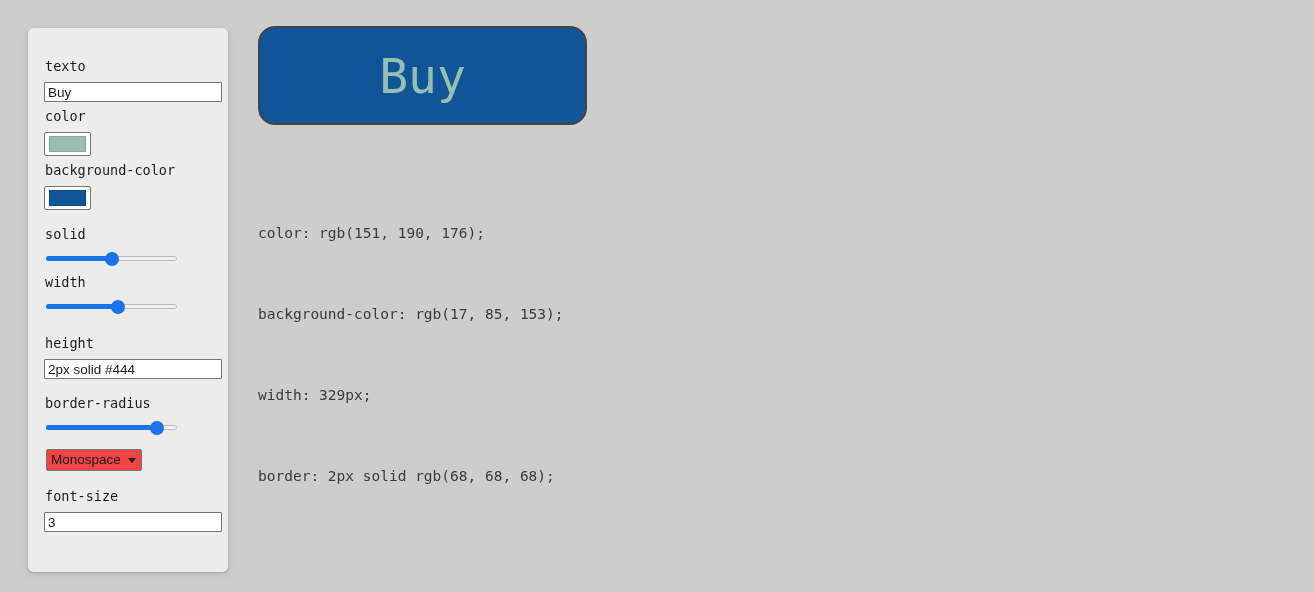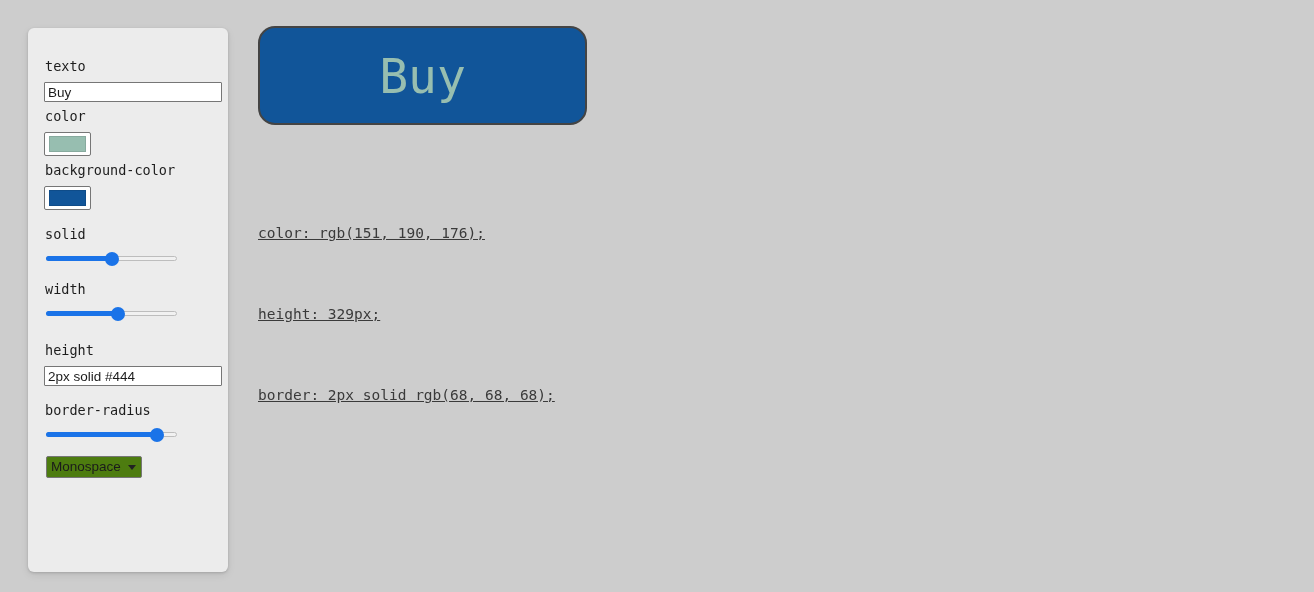"color: rgb(151, 190, 176);" .css-line { text-decoration: underline -> none }
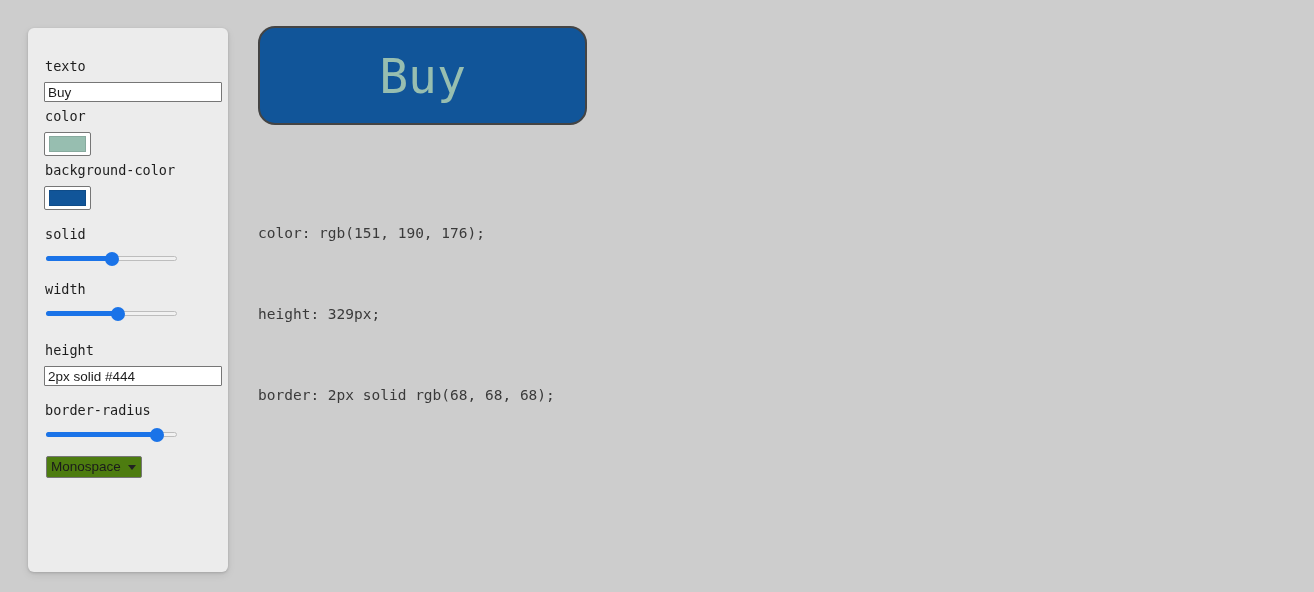"width" div.field { margin-top: 13px -> 6px }
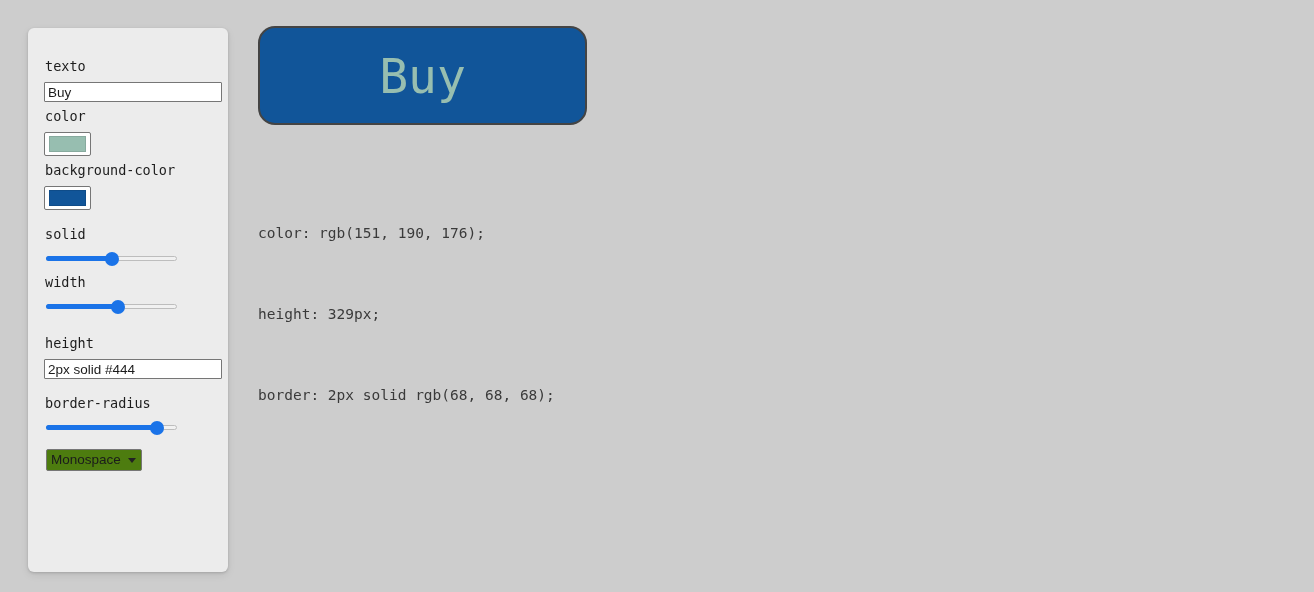"background-color: rgb(17, 85, 153);" span.css-line { html: none -> <span>background-color: rgb(17, 85, 153);</span> }
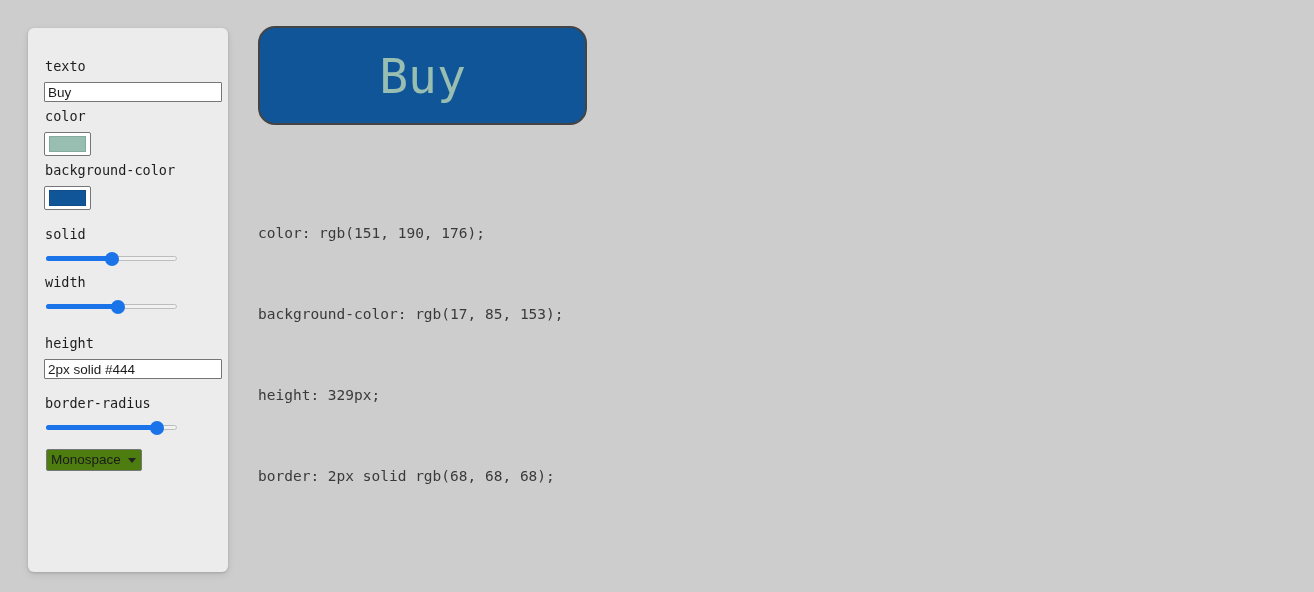"height: 329px;" span.css-line { text: height -> width }
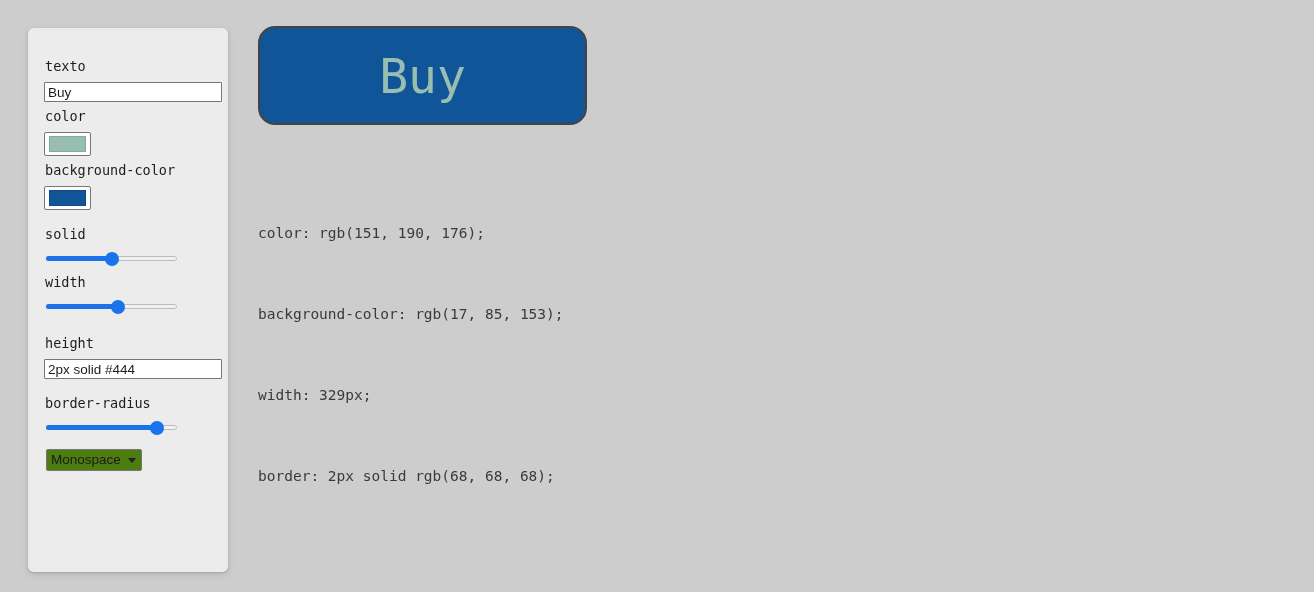"Monospace" .select-box { background: #4d7c0f -> #ef4444 }
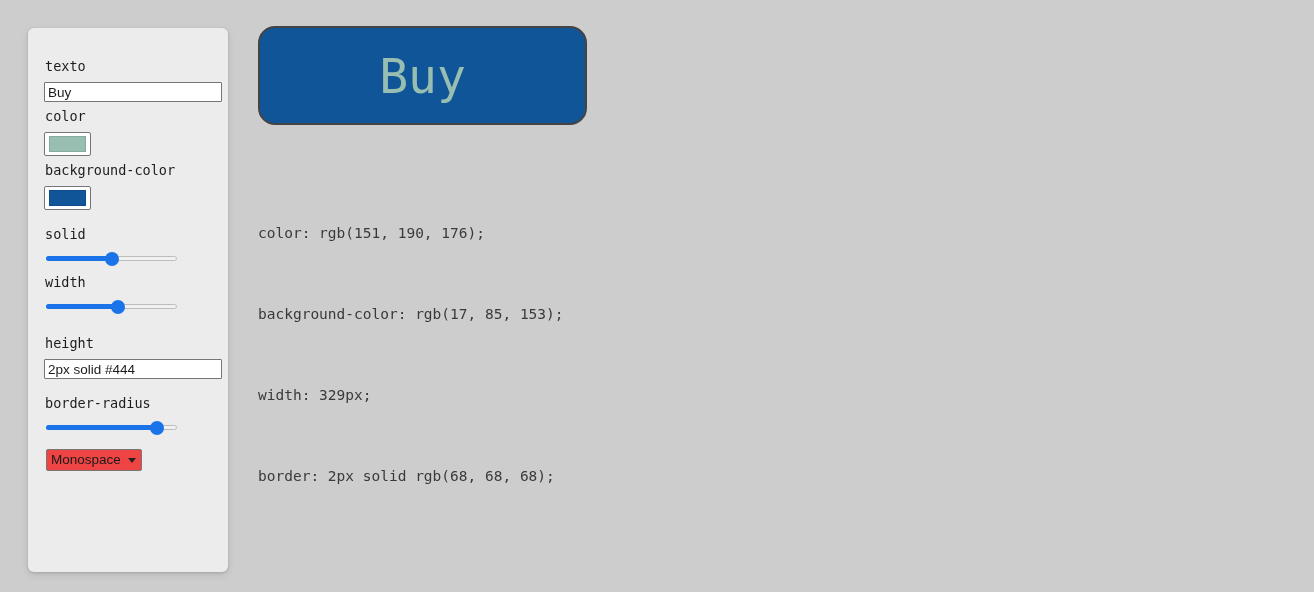"font-size" div.field { html: none -> <div> <span>font-size</span> <input> </div> }
